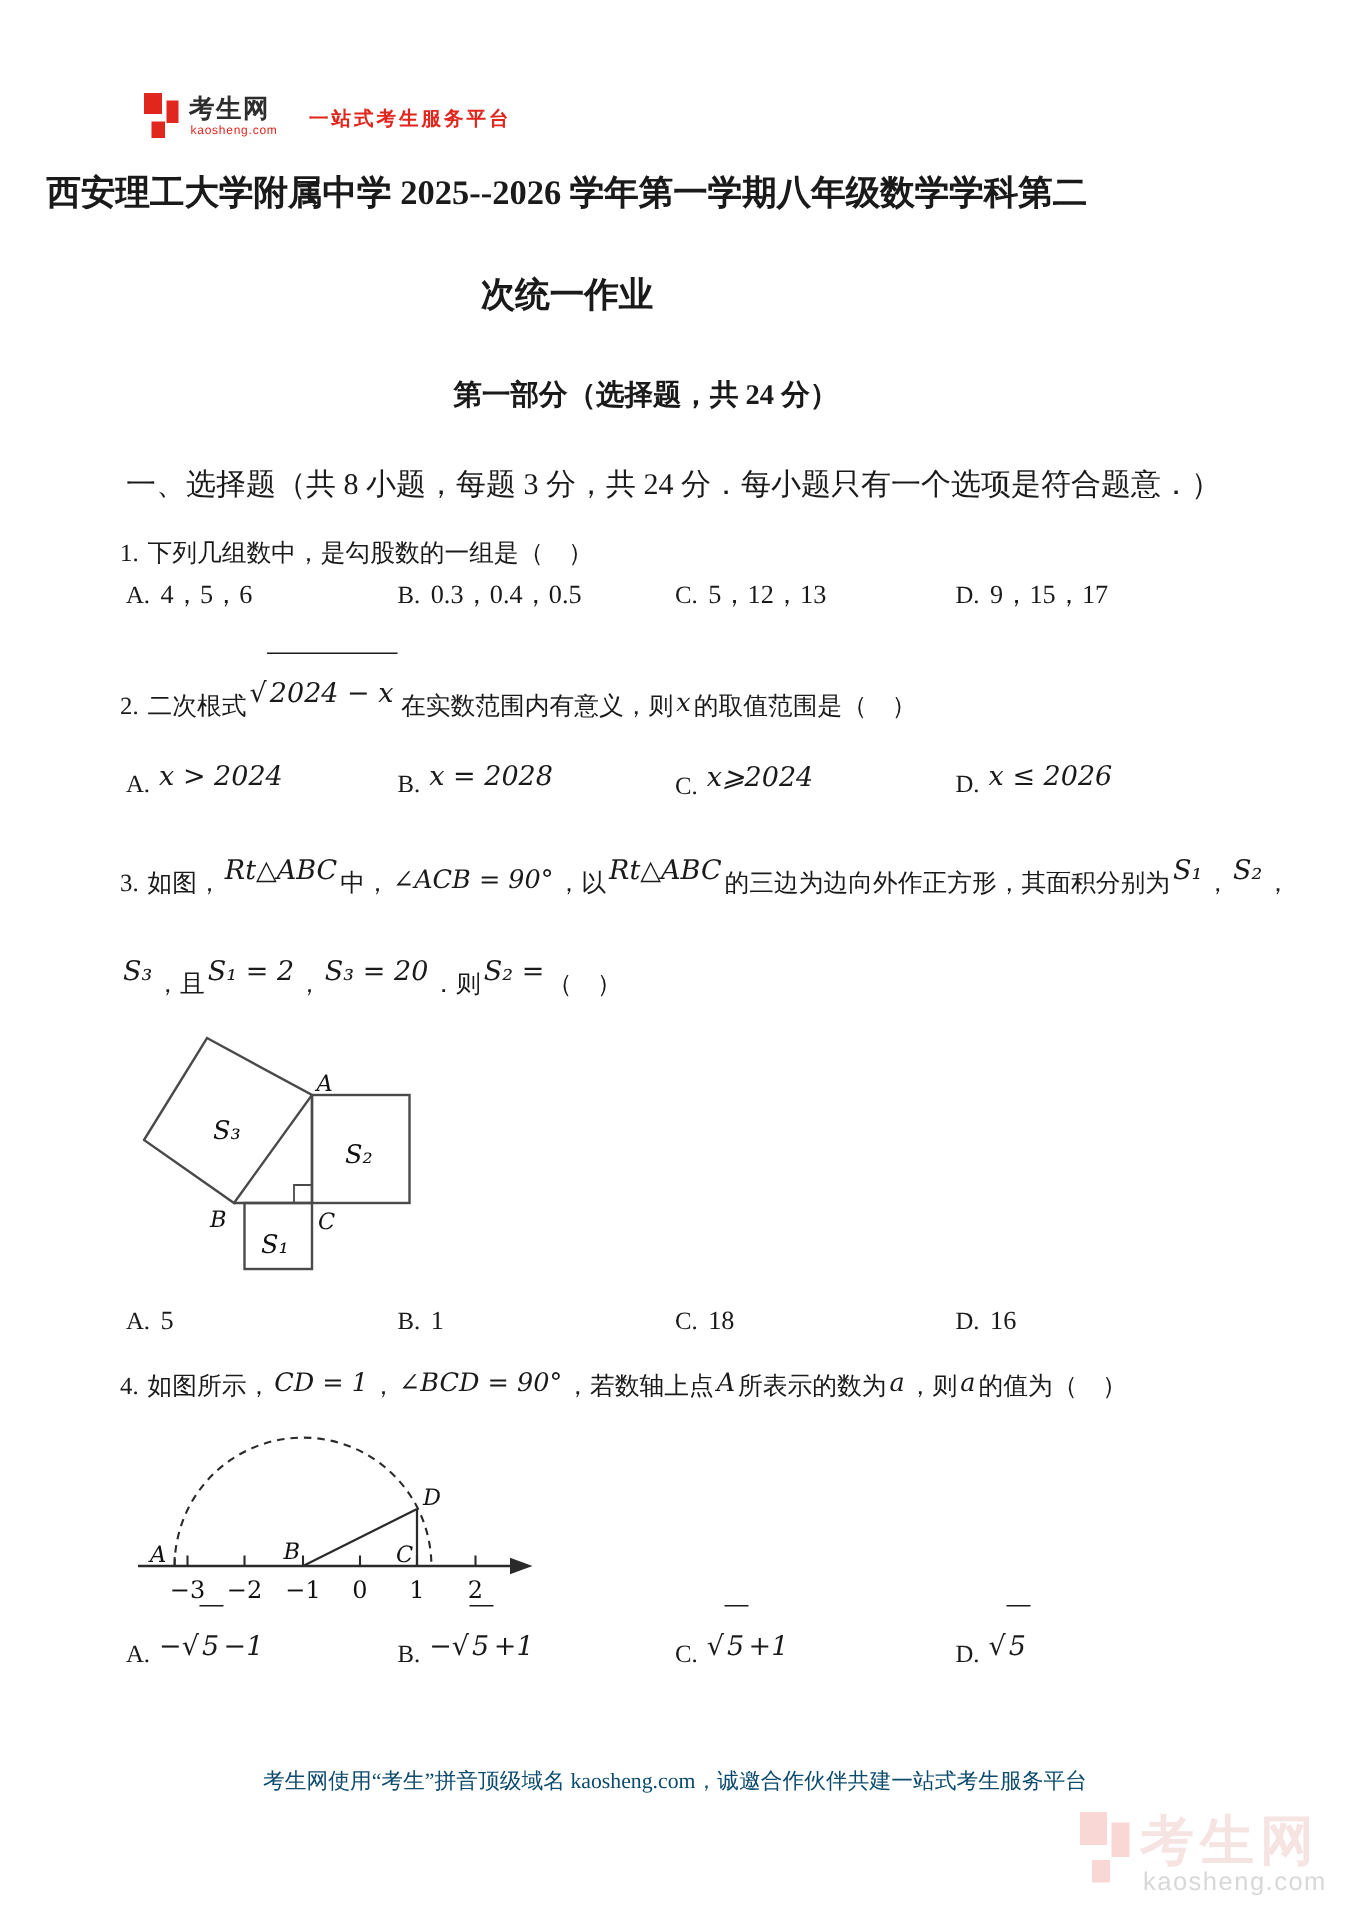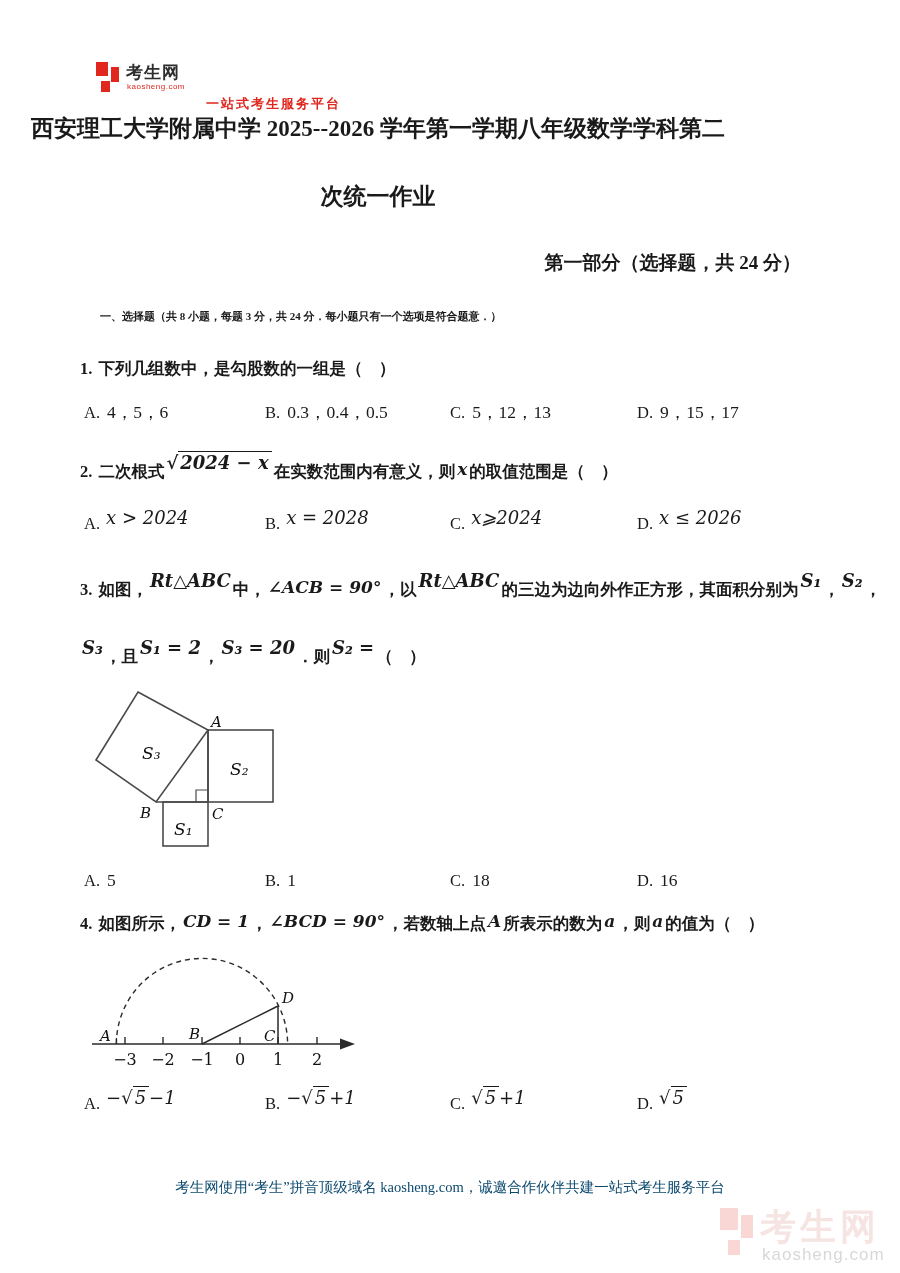"一站式考生服务平台" .logo-tag { margin-top: 25px -> none }
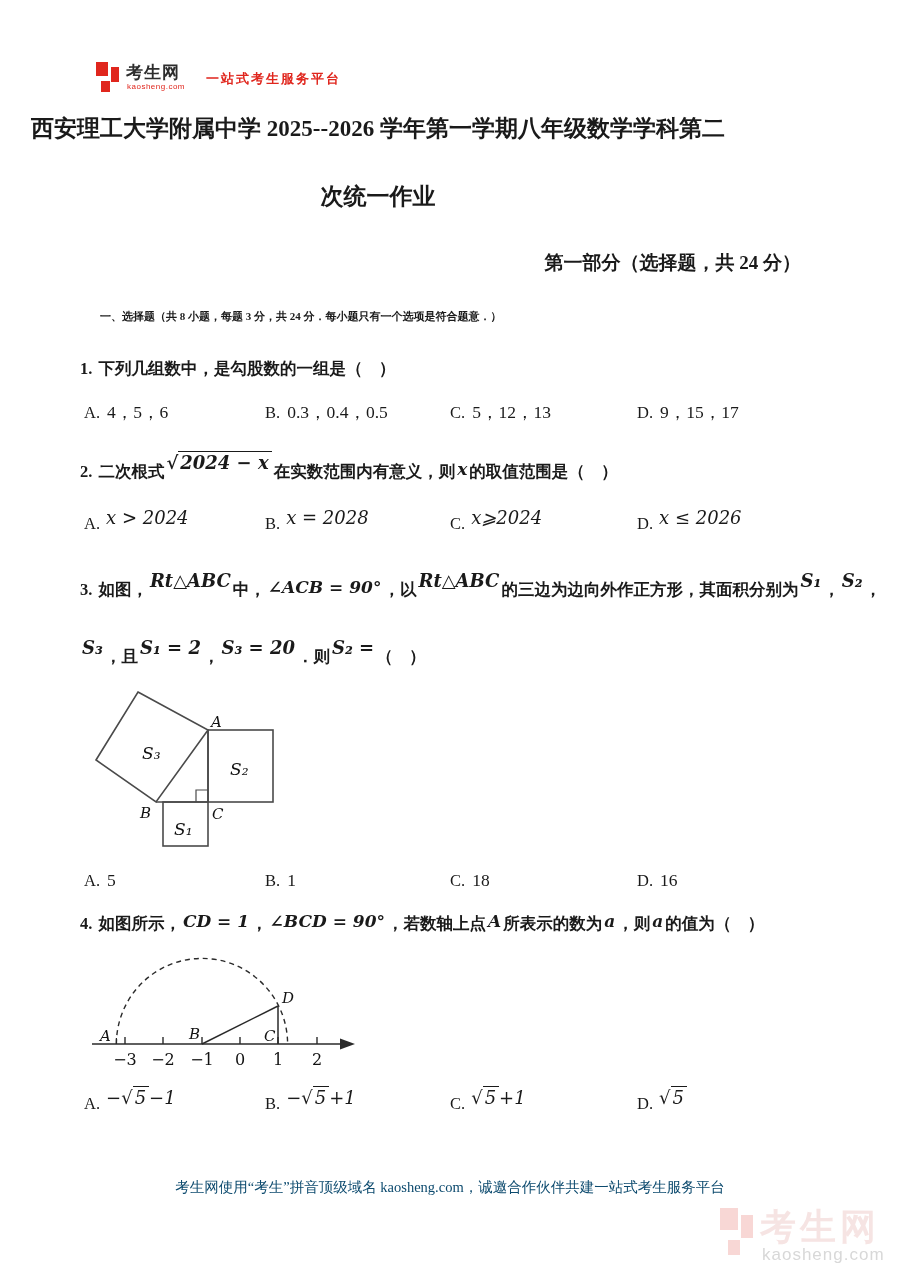"第一部分（选择题，共 24 分）" .part-h { padding-left: none -> 30px; text-align: right -> center }
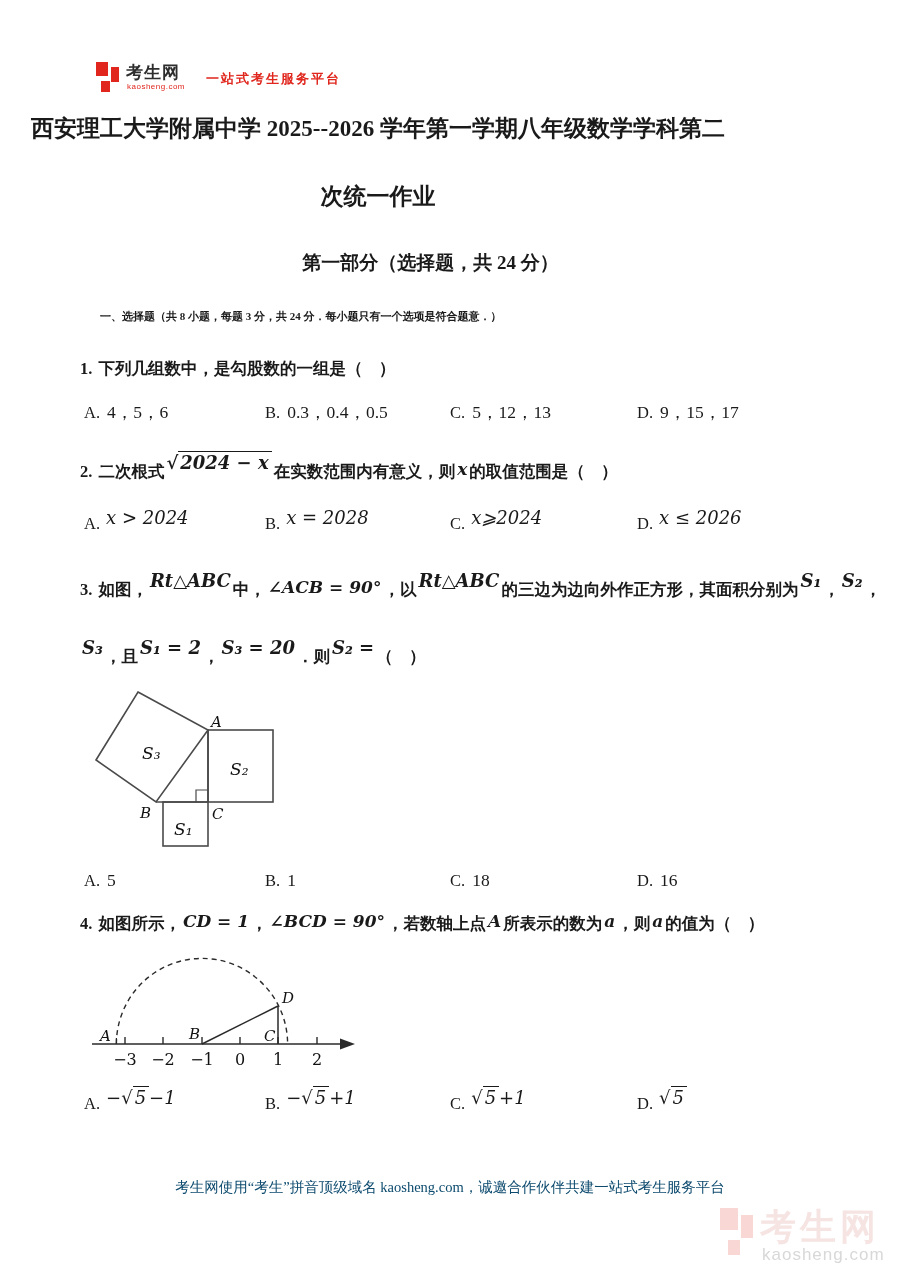"一、选择题（共 8 小题，每题 3 分，共" .instr { font-size: 11px -> 20px; font-weight: bold -> normal; left: 100px -> 84px }
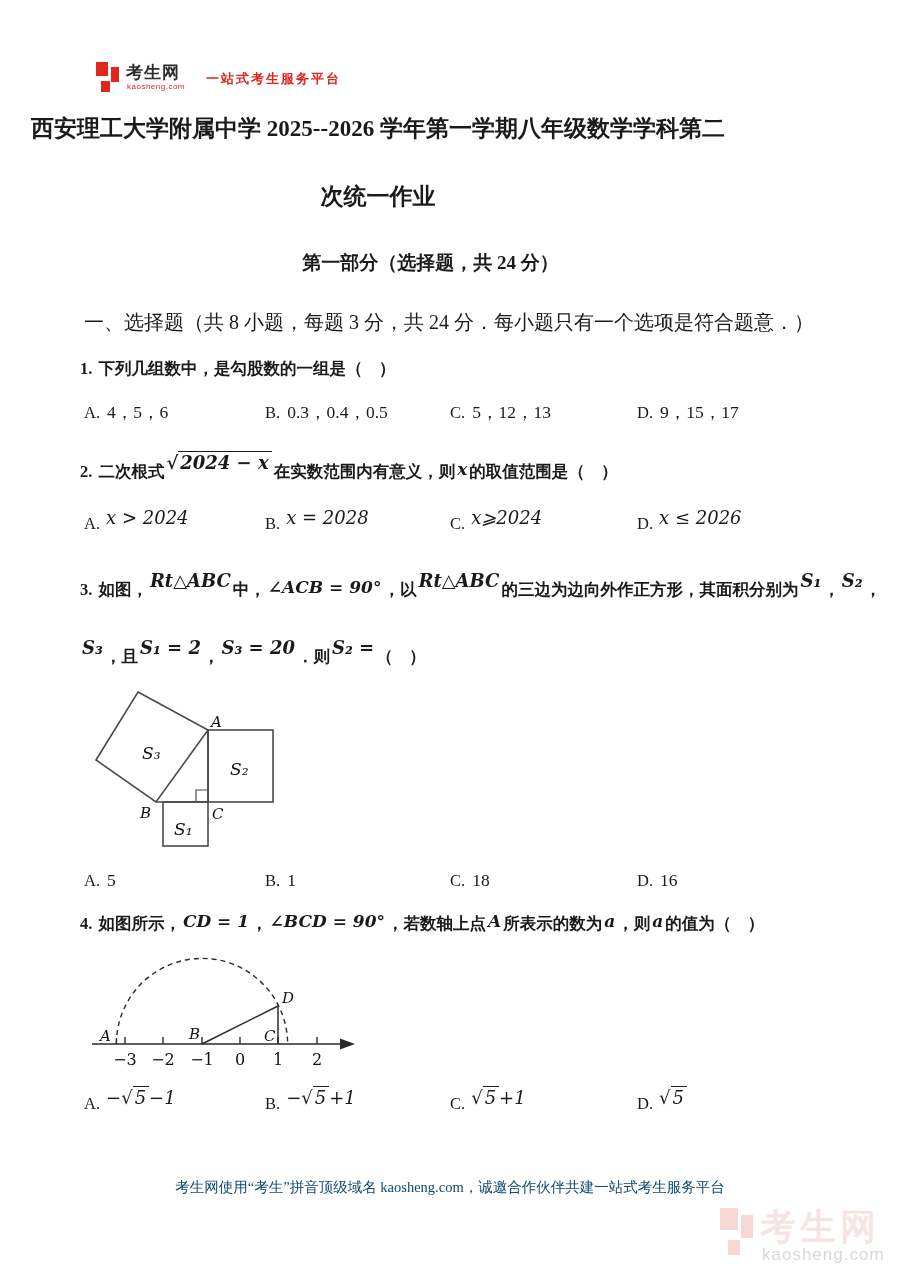"1. 下列几组数中，是勾股数的一组是（ ）" .stem { font-weight: bold -> none }
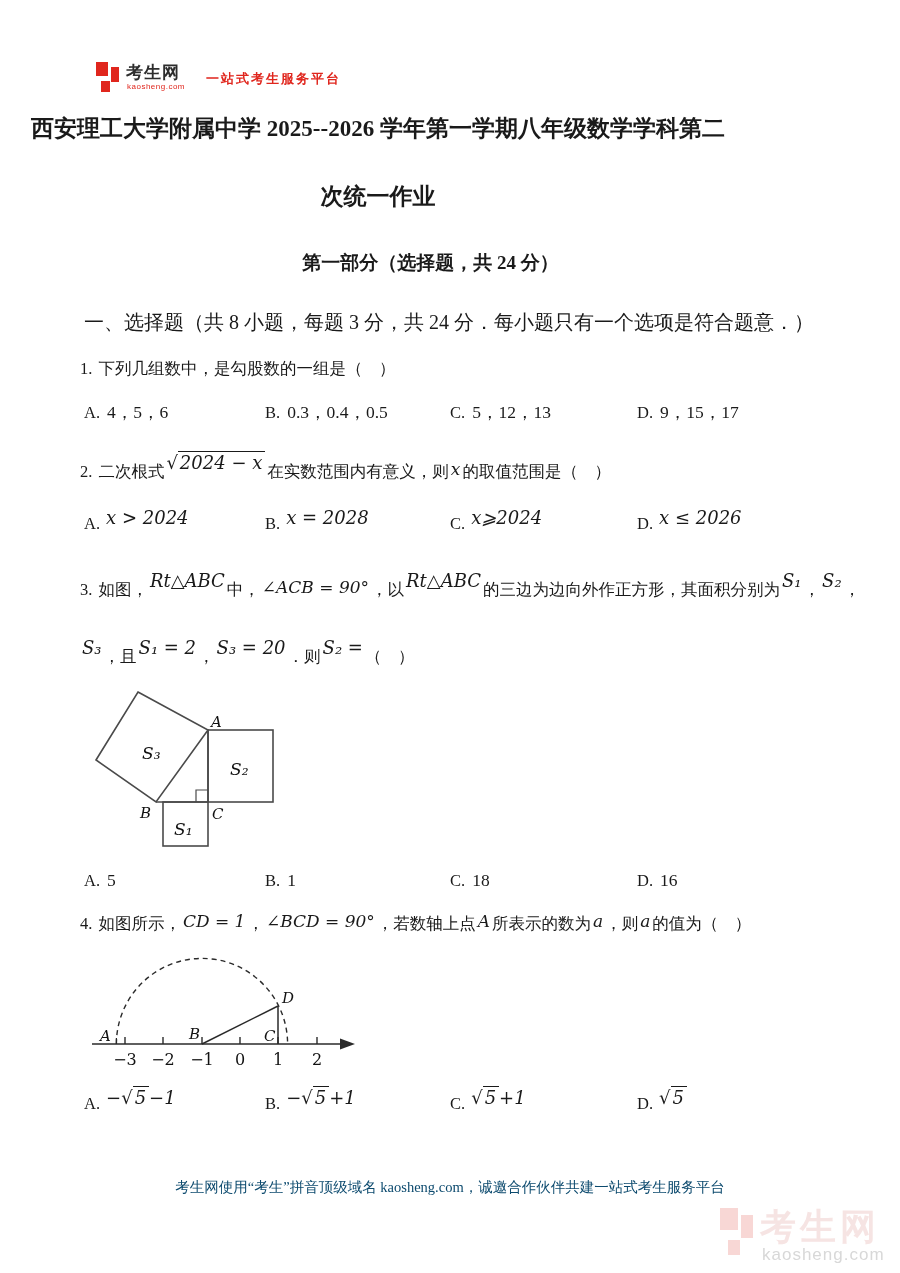"A. 4，5，6" div.abs { top: 400px -> 384px }
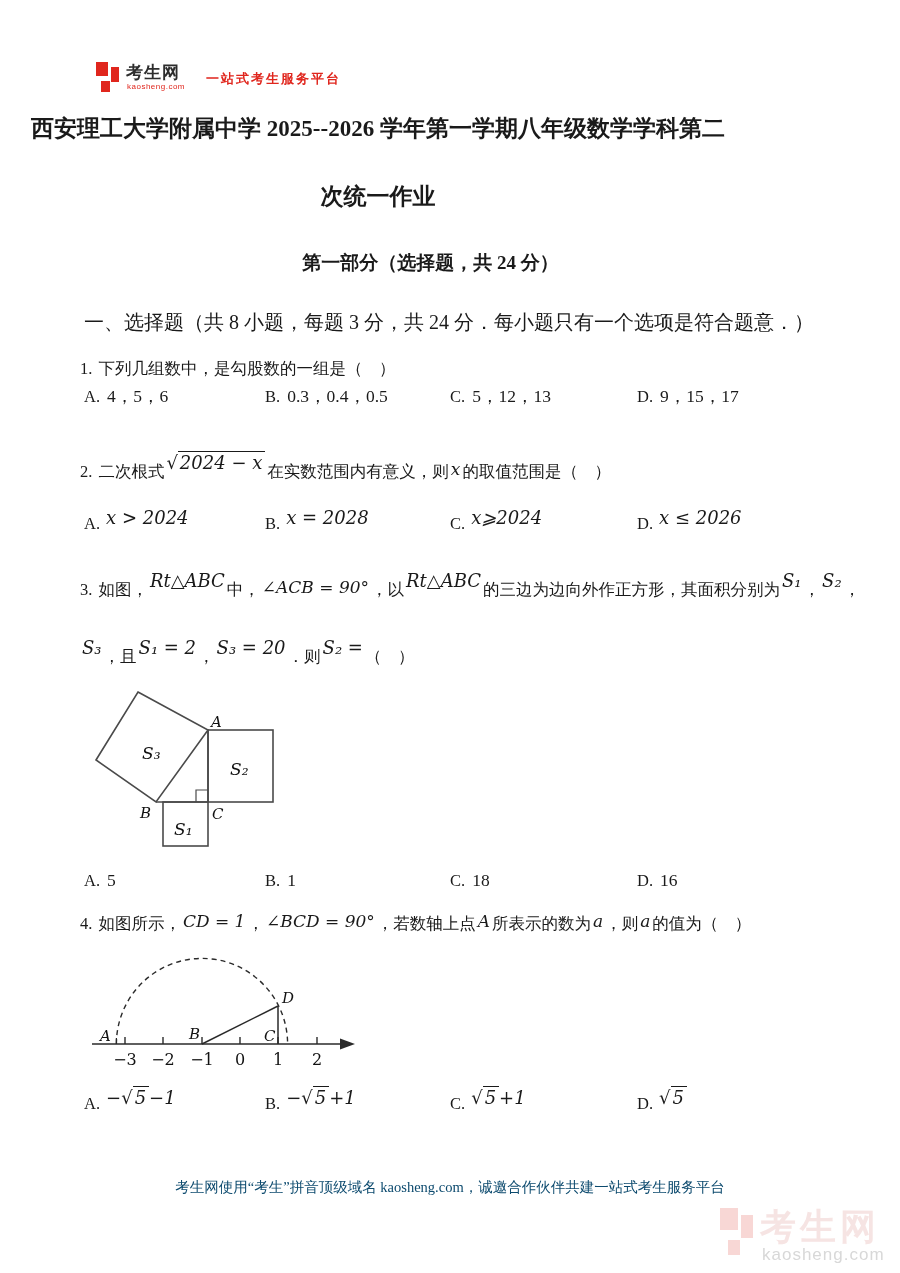"2024 − x" .rbody { padding: 0 3px 0 2px -> 16px 3px 0 2px }
